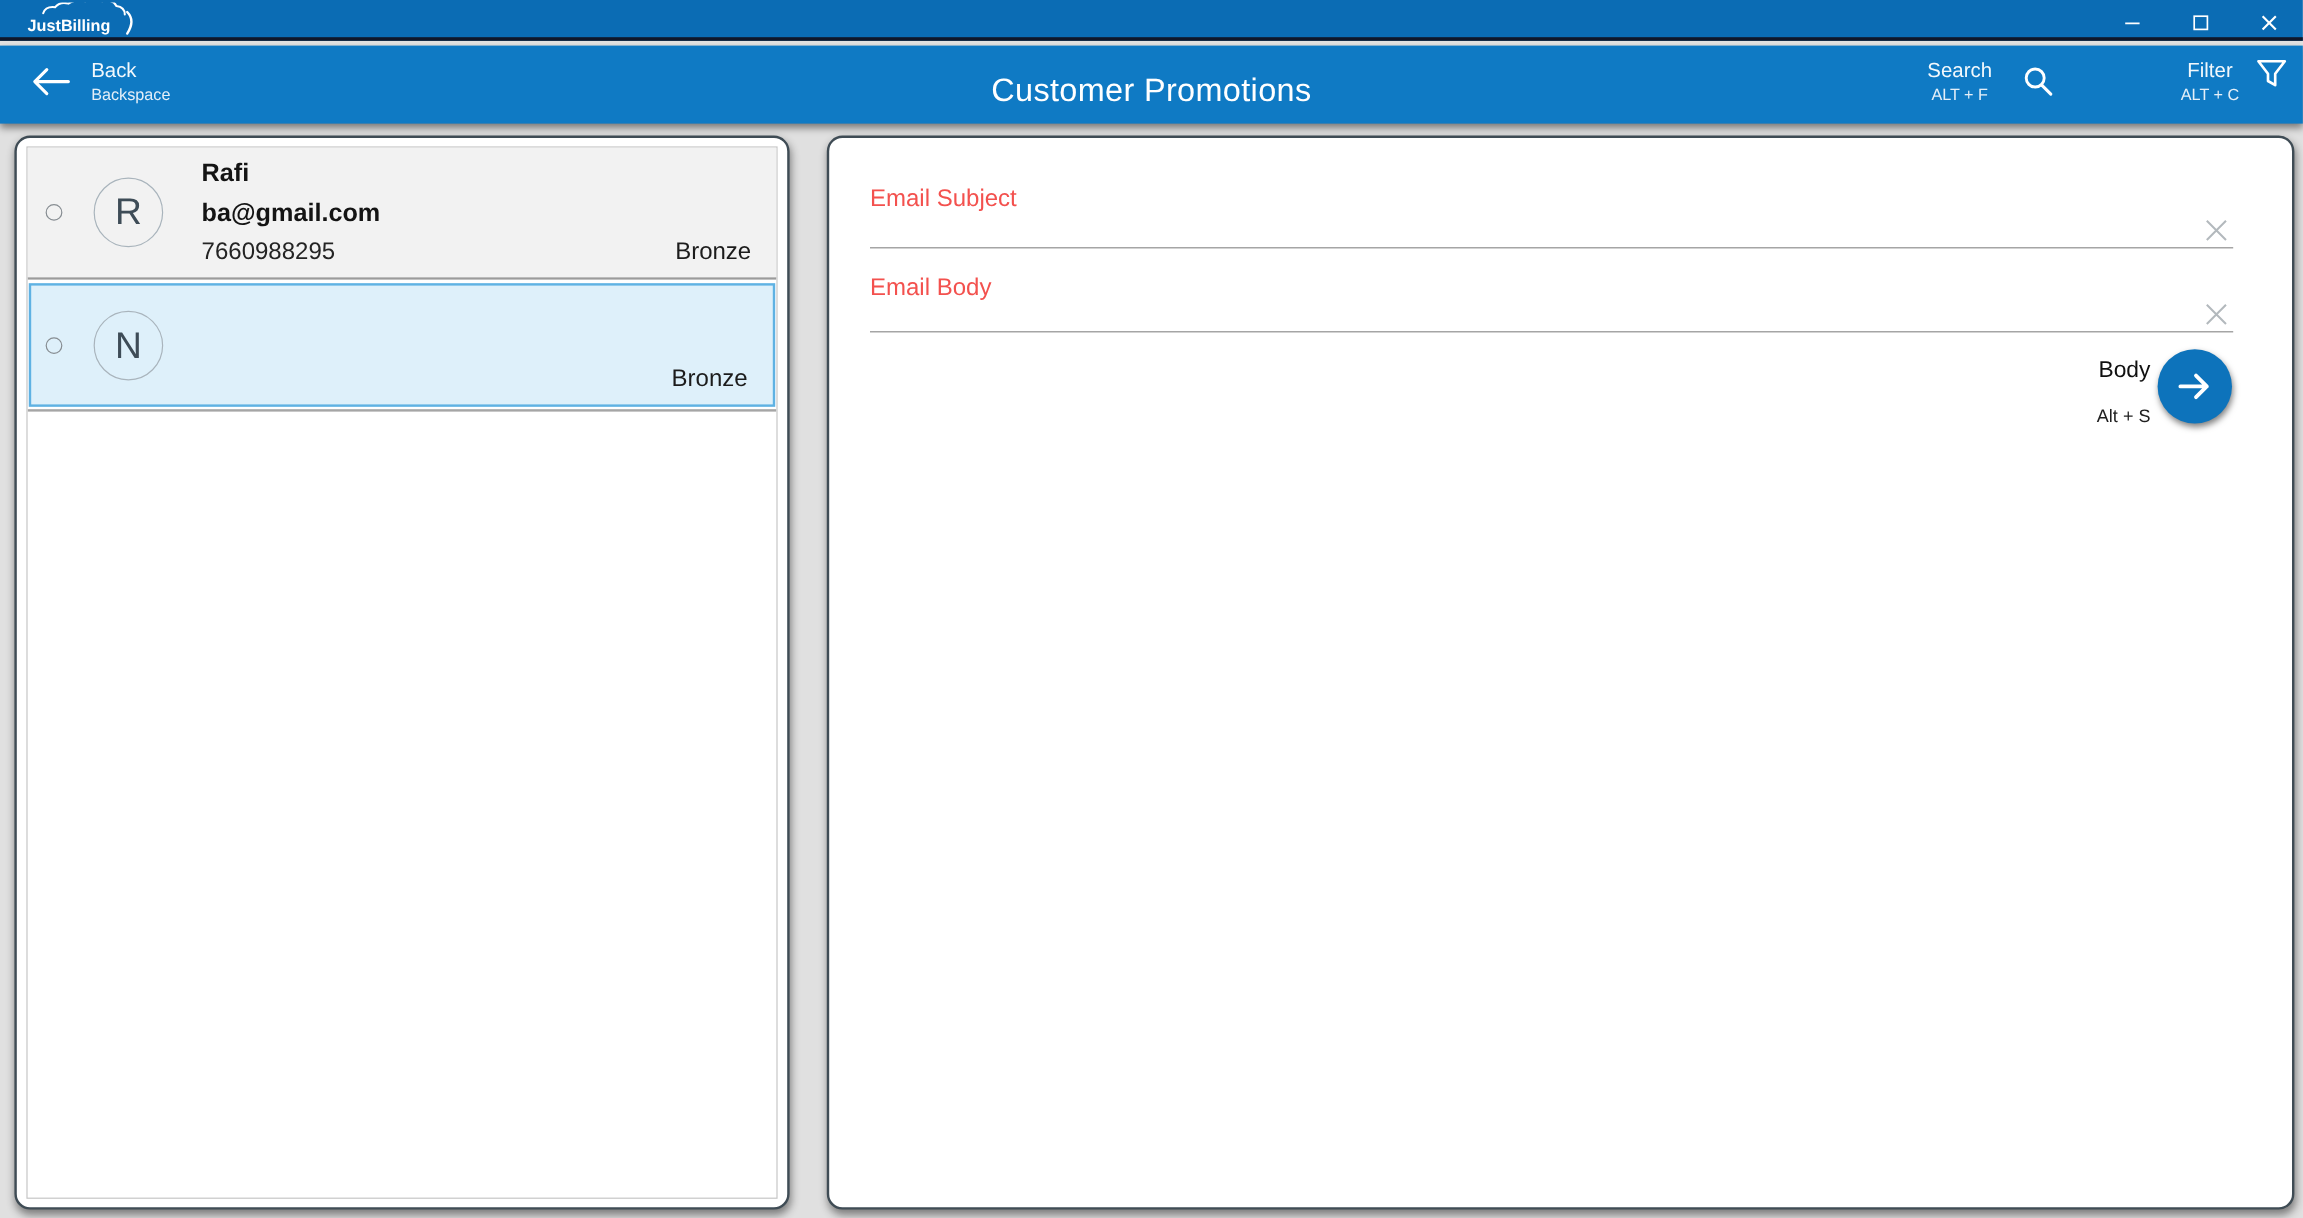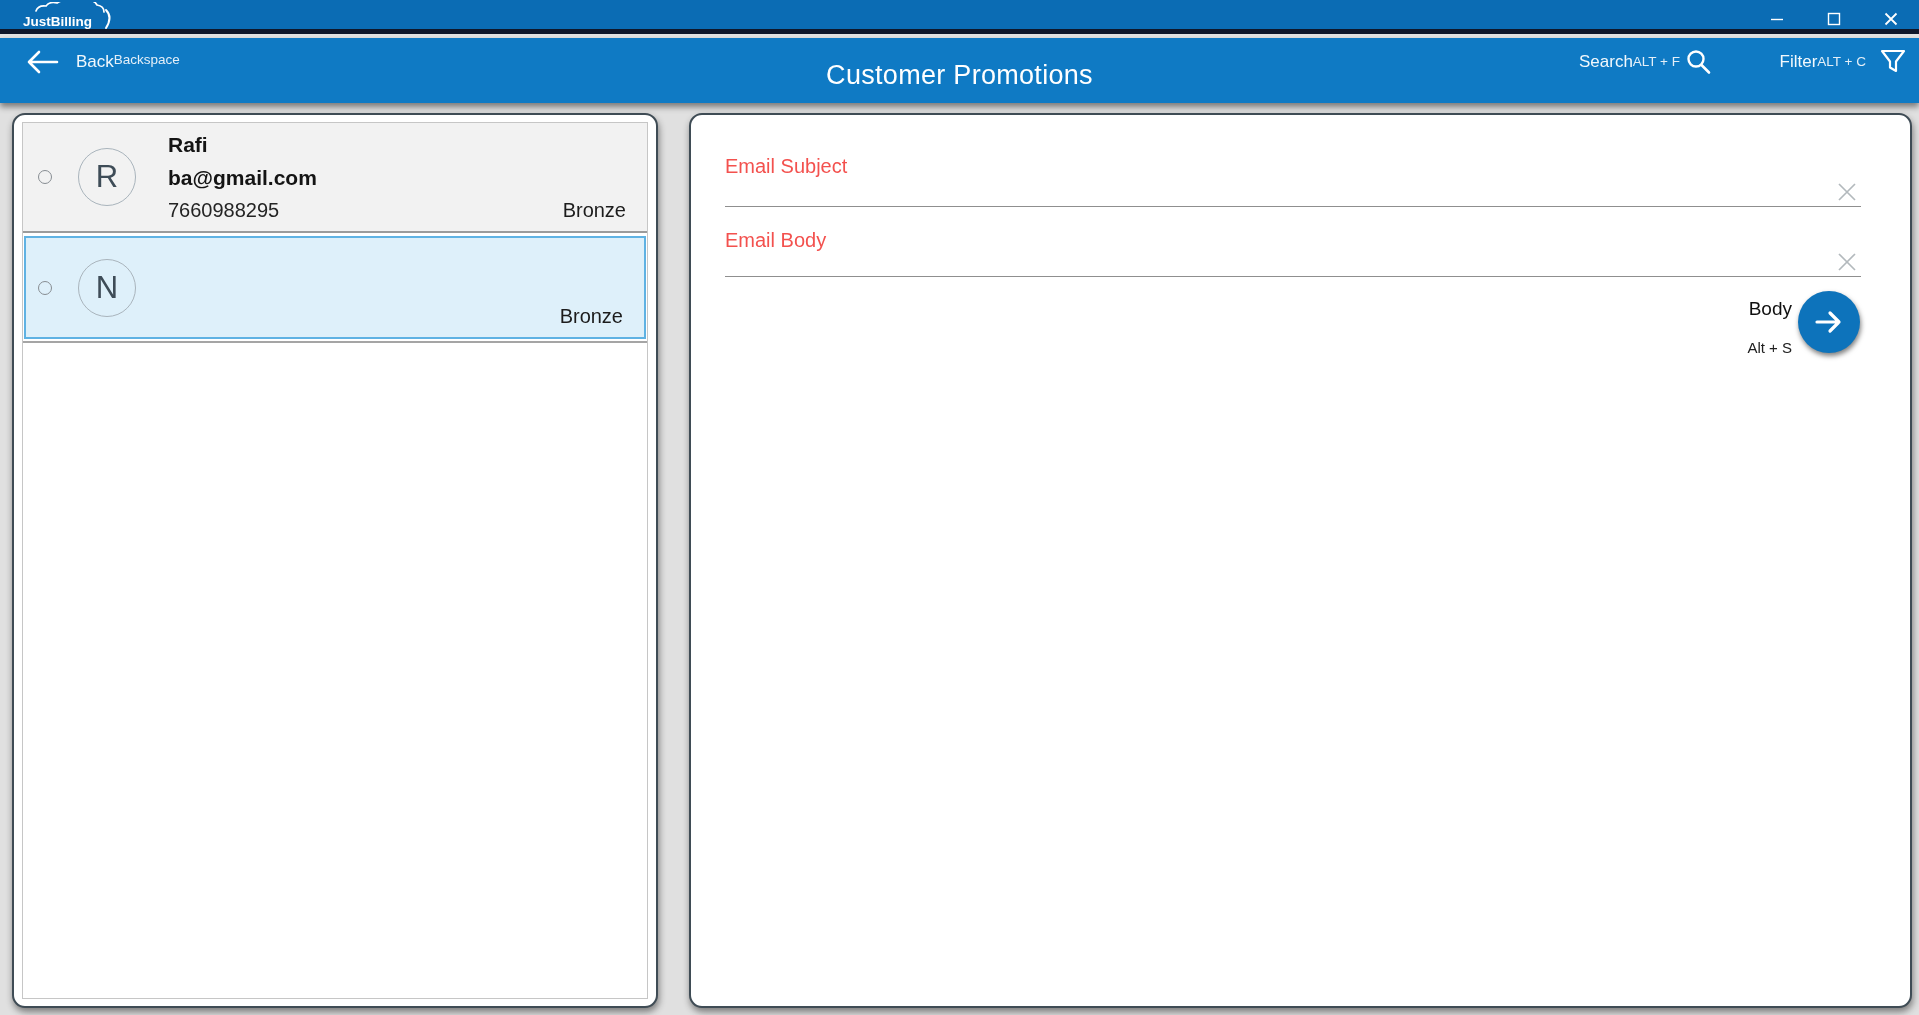"JustBilling" .titlebar { border-bottom: 5px solid #0f172a -> 3px solid #0f172a }
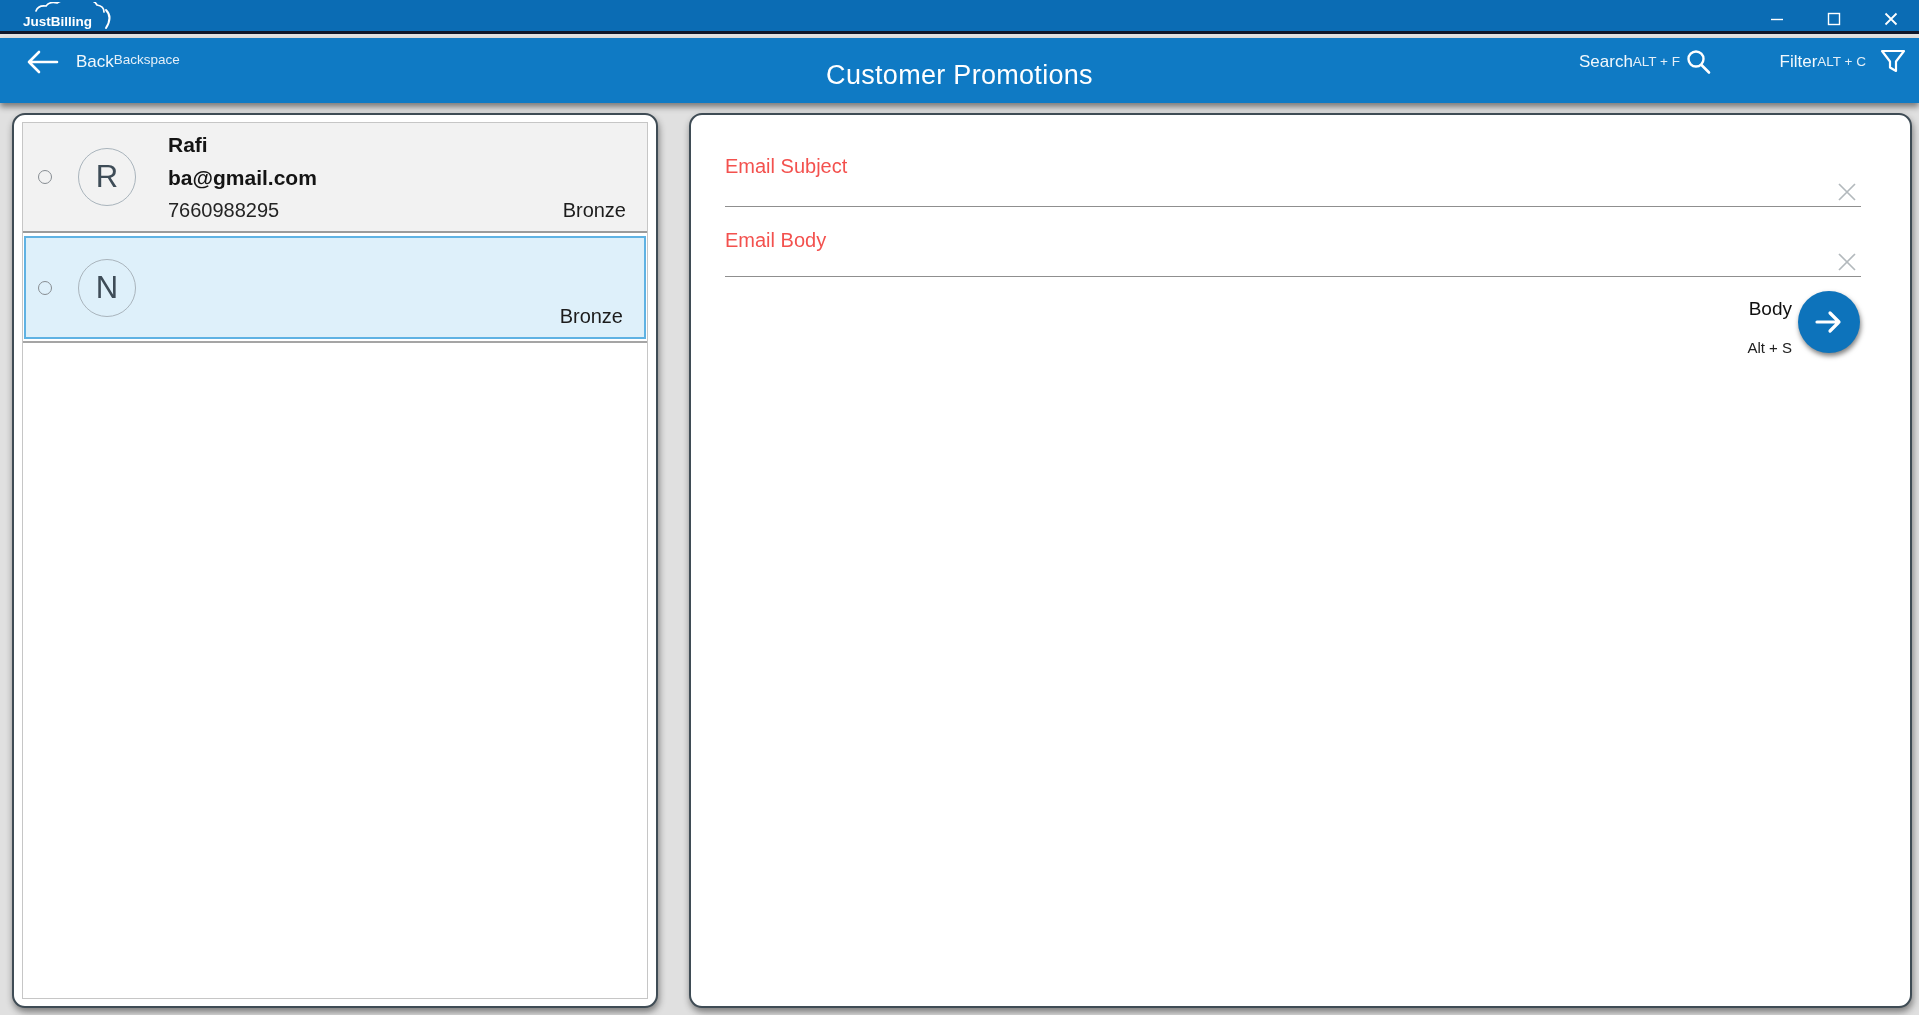"Back" .hdr-text-col { flex-direction: row -> column }
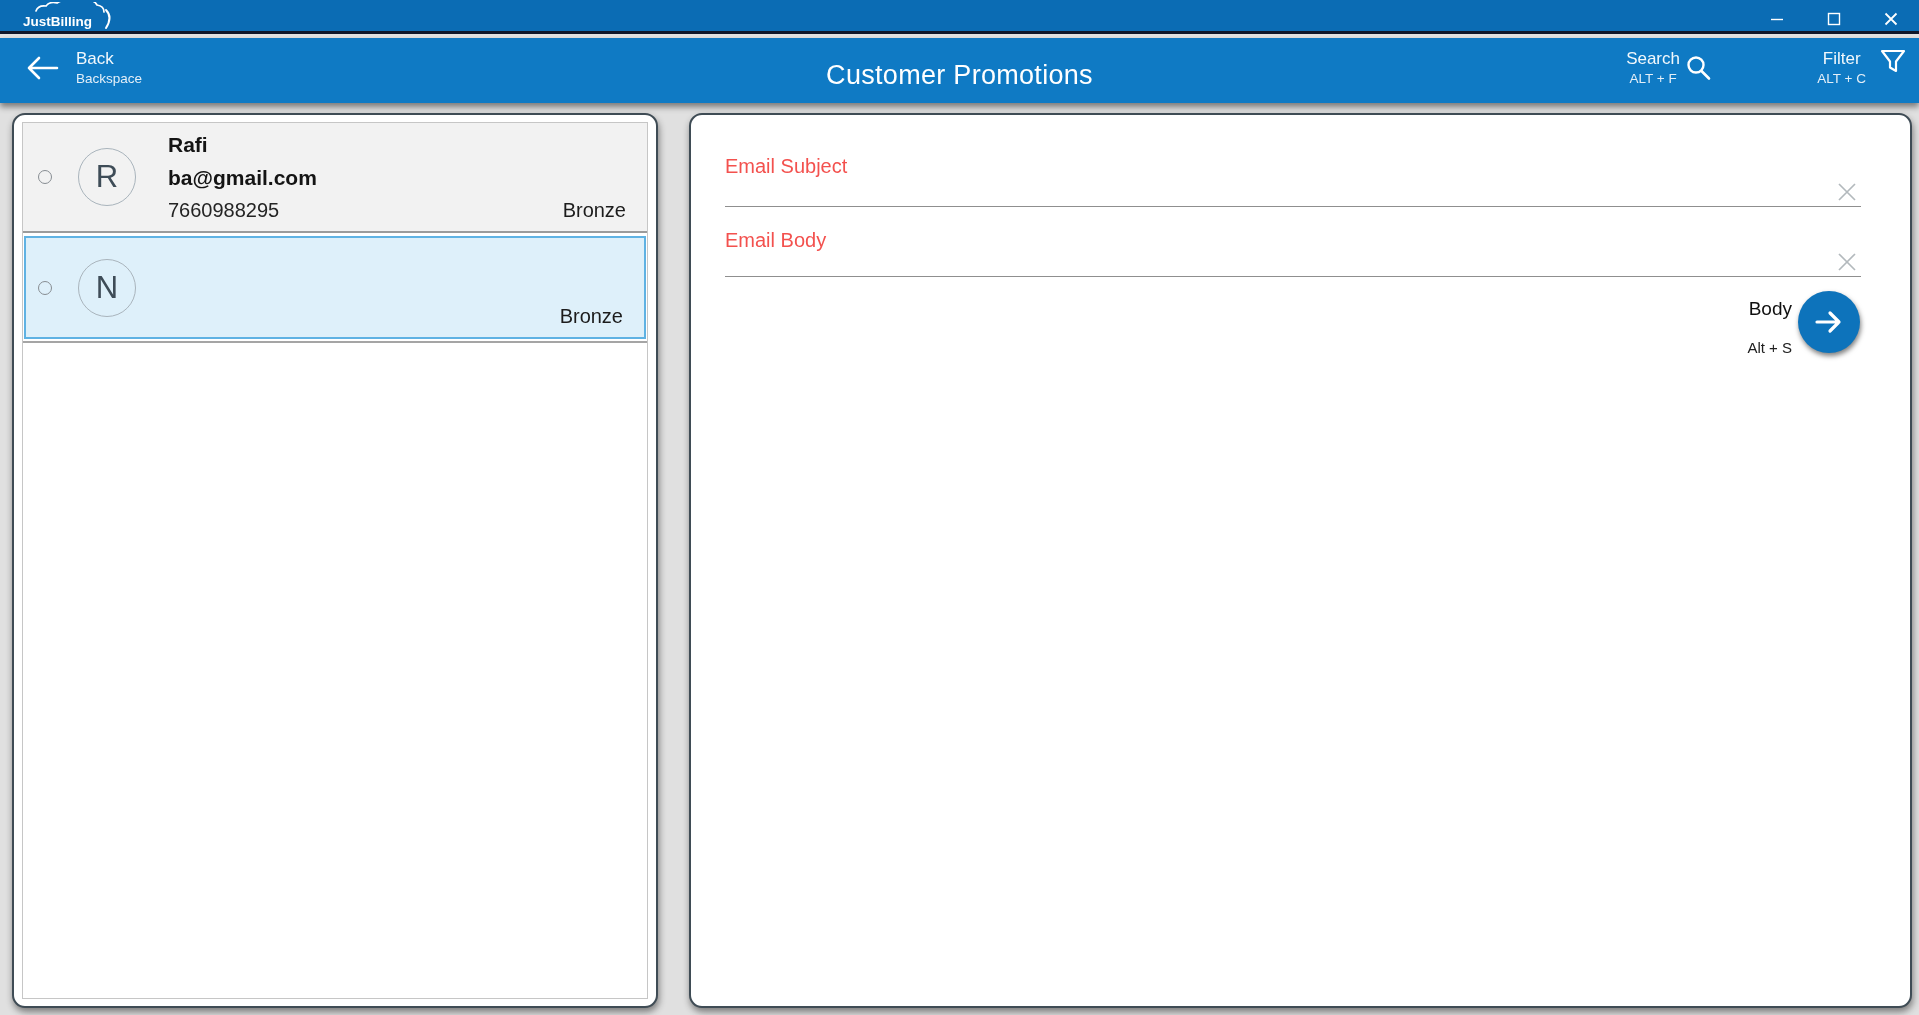"Search" .search-group { gap: 4px -> 24px }
